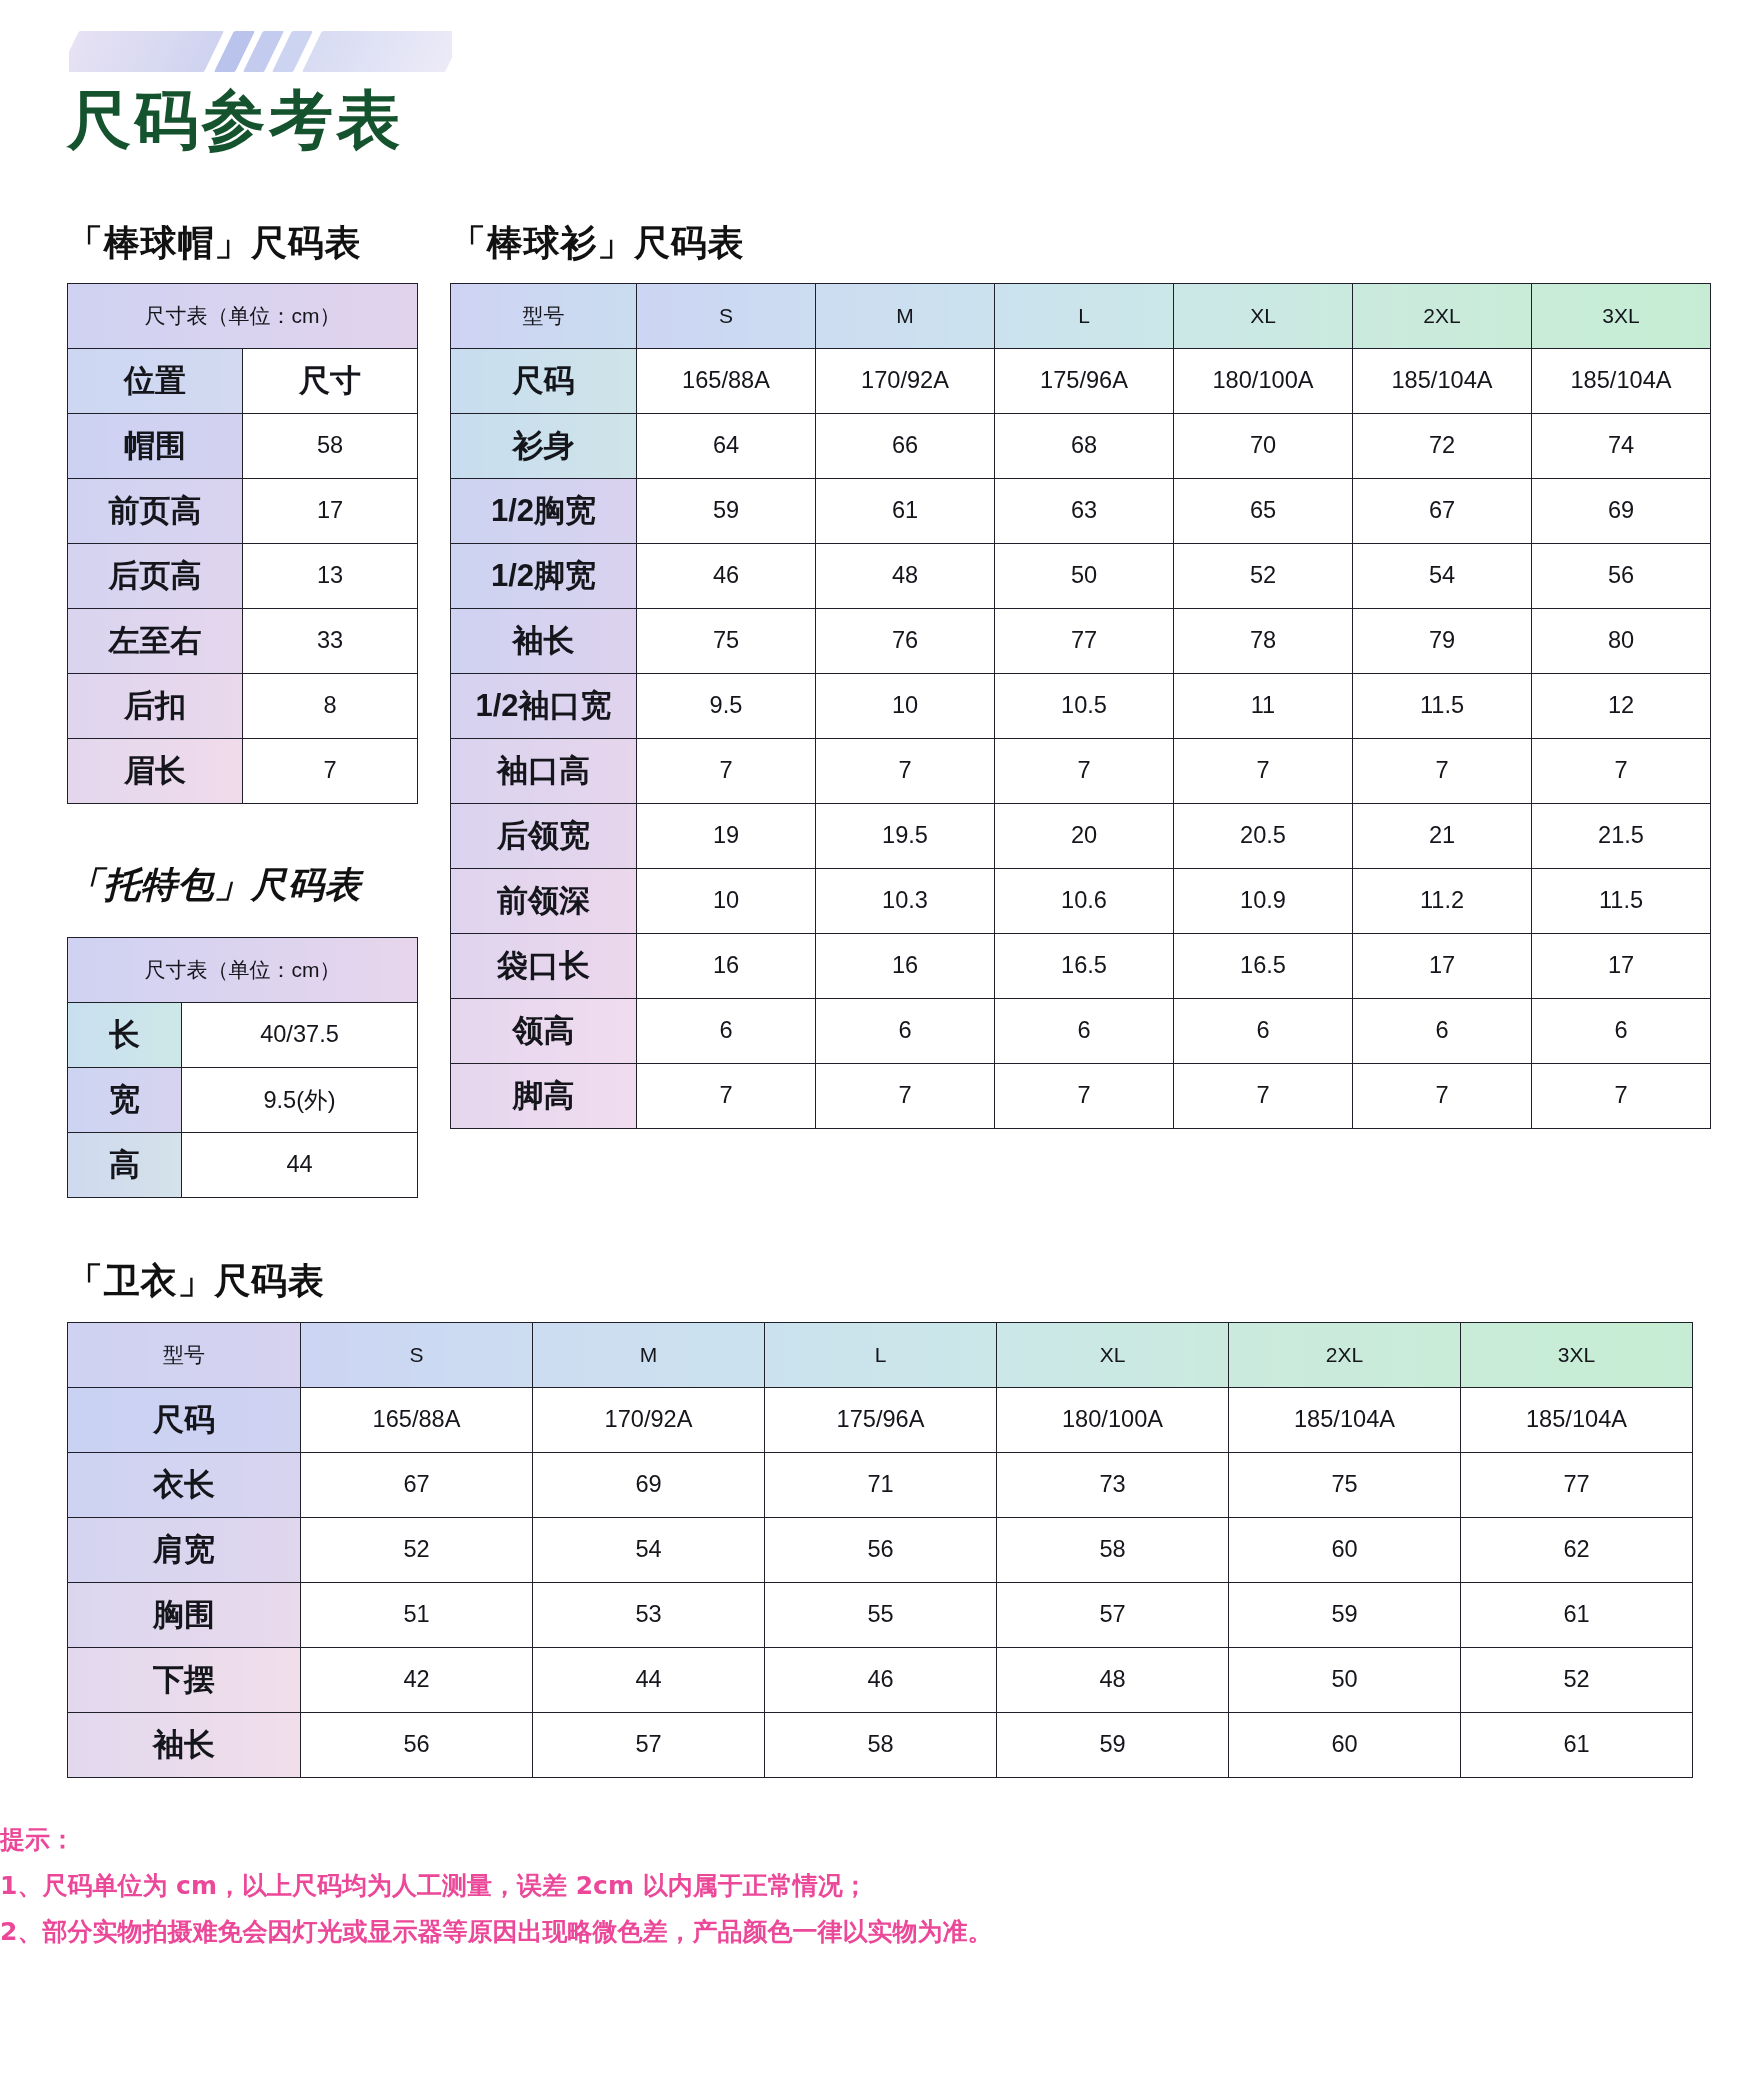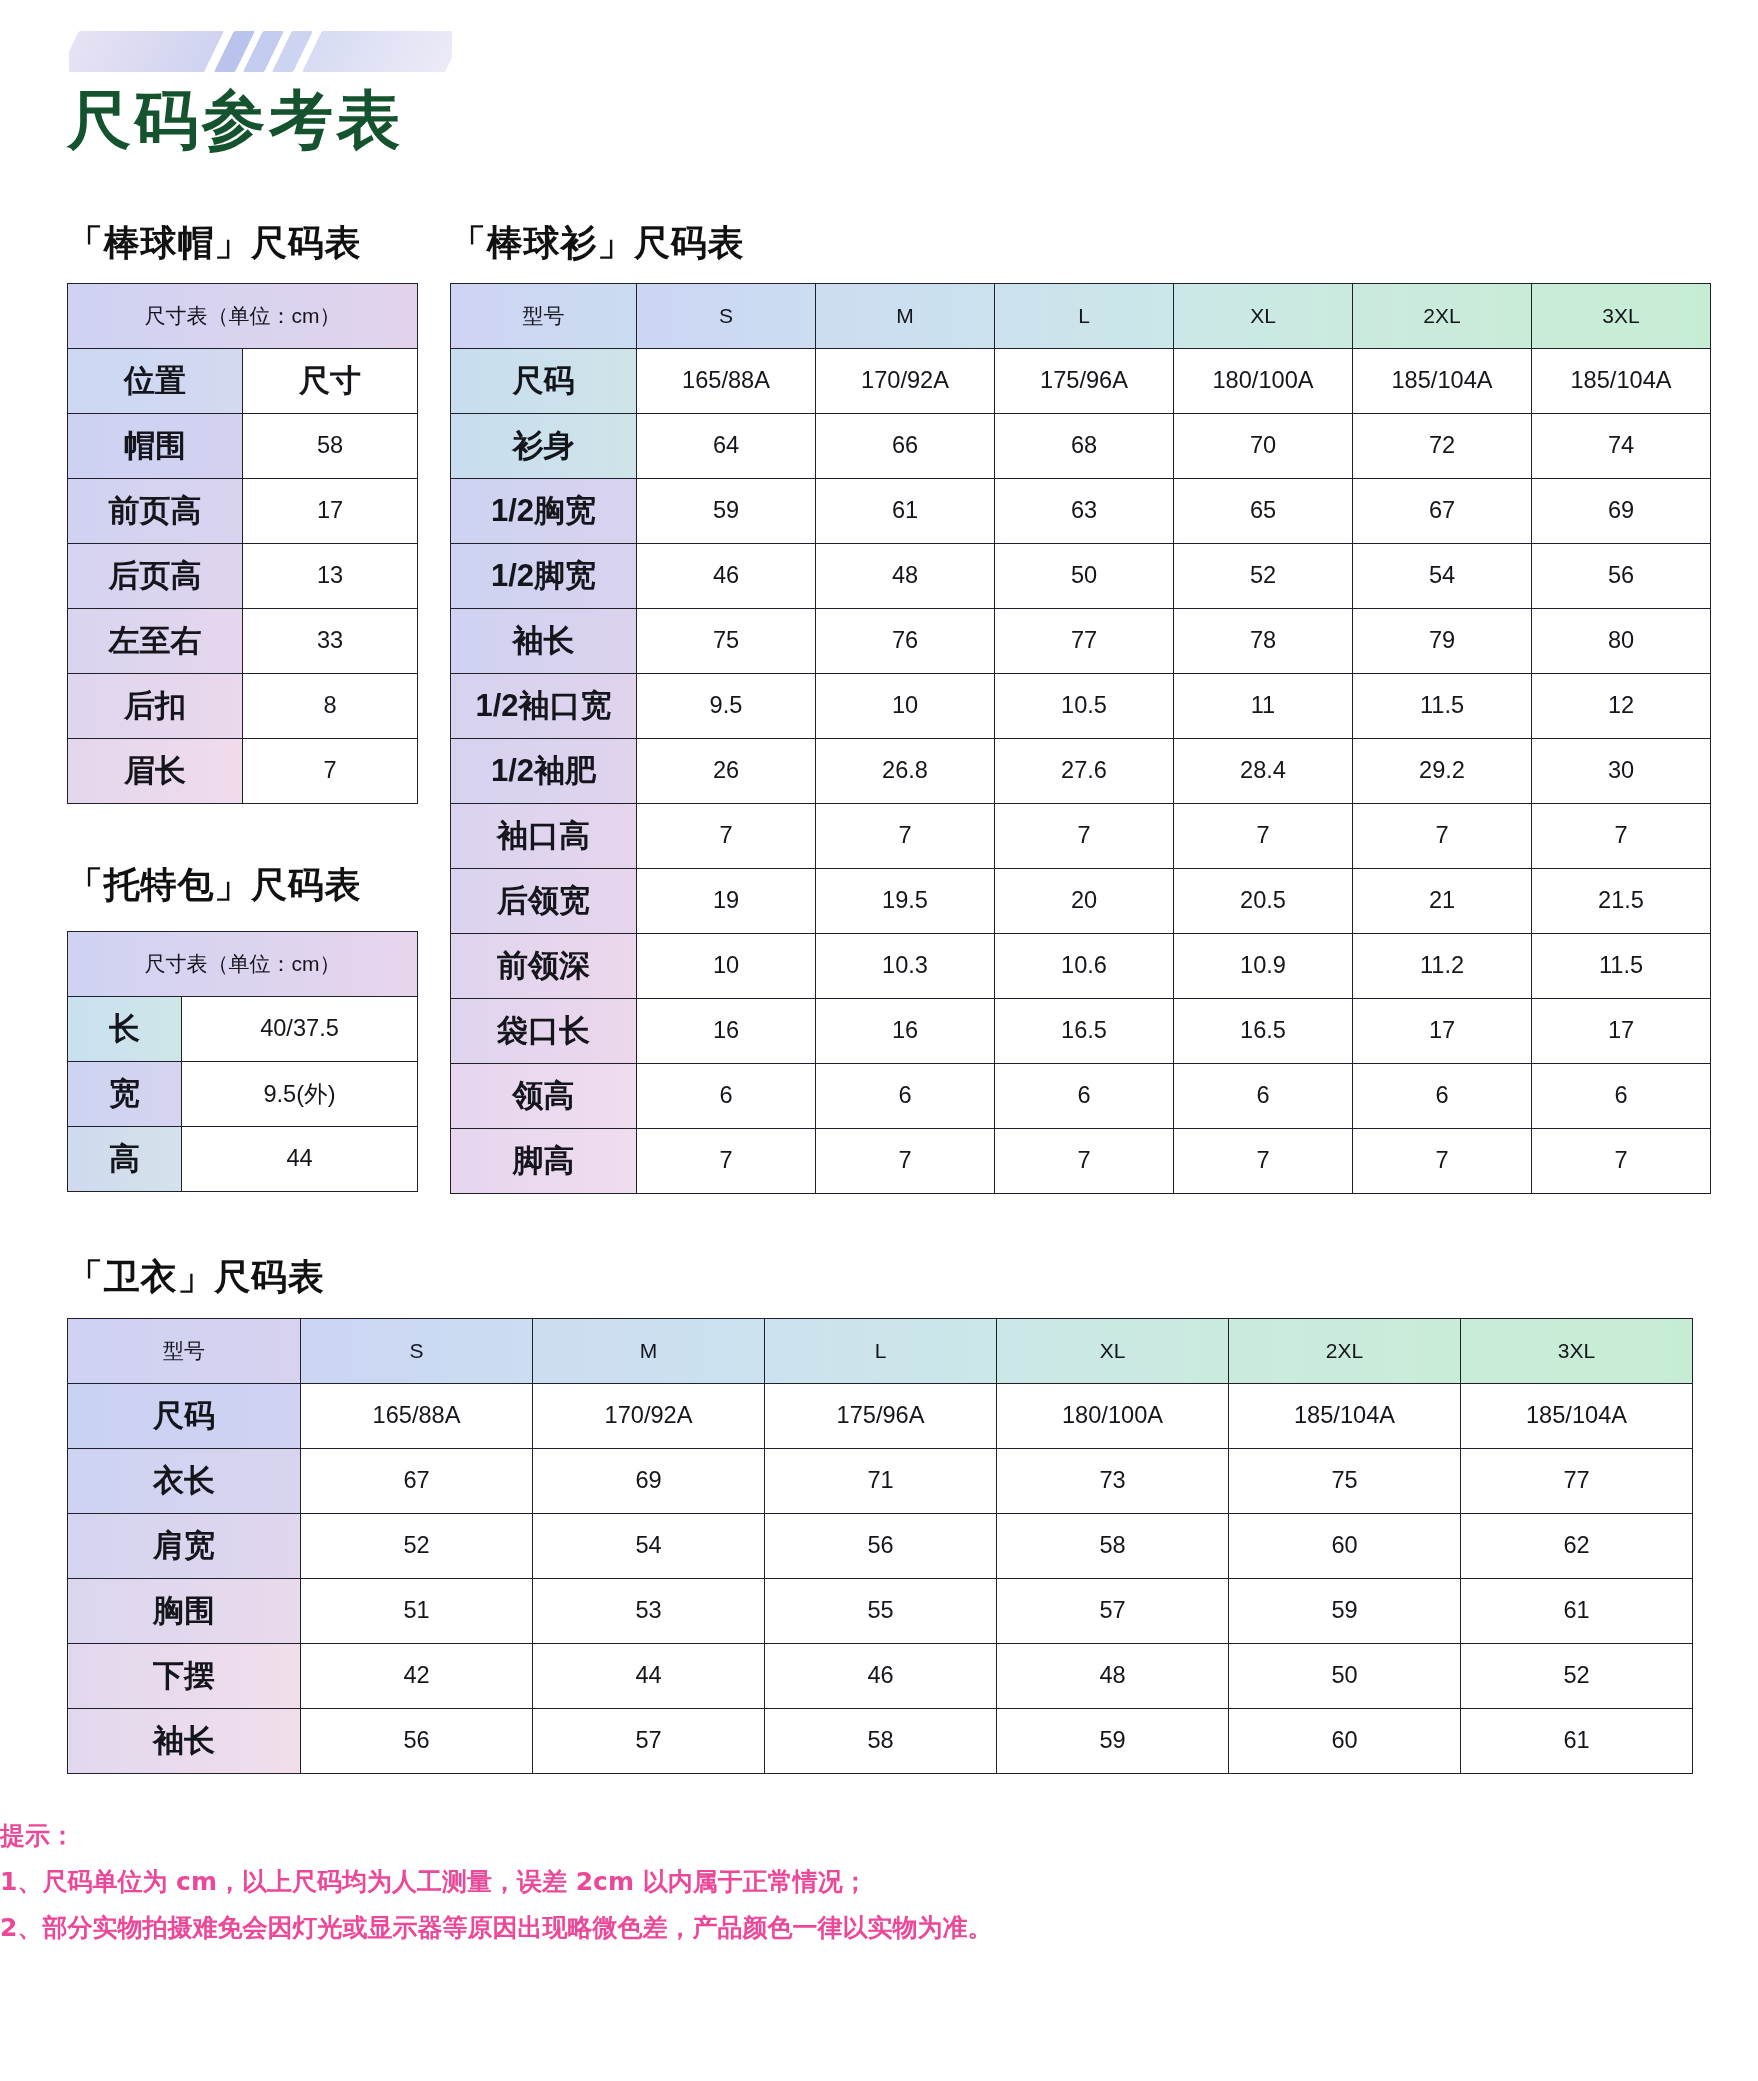"1/2袖肥" tr { html: <tr> <td>1/2袖肥</td> <td>26</td> <td>26.8</td> <td>27.6</td> <td>28.4</td> <td>29.2</td> <td>30</td> </tr> -> none }
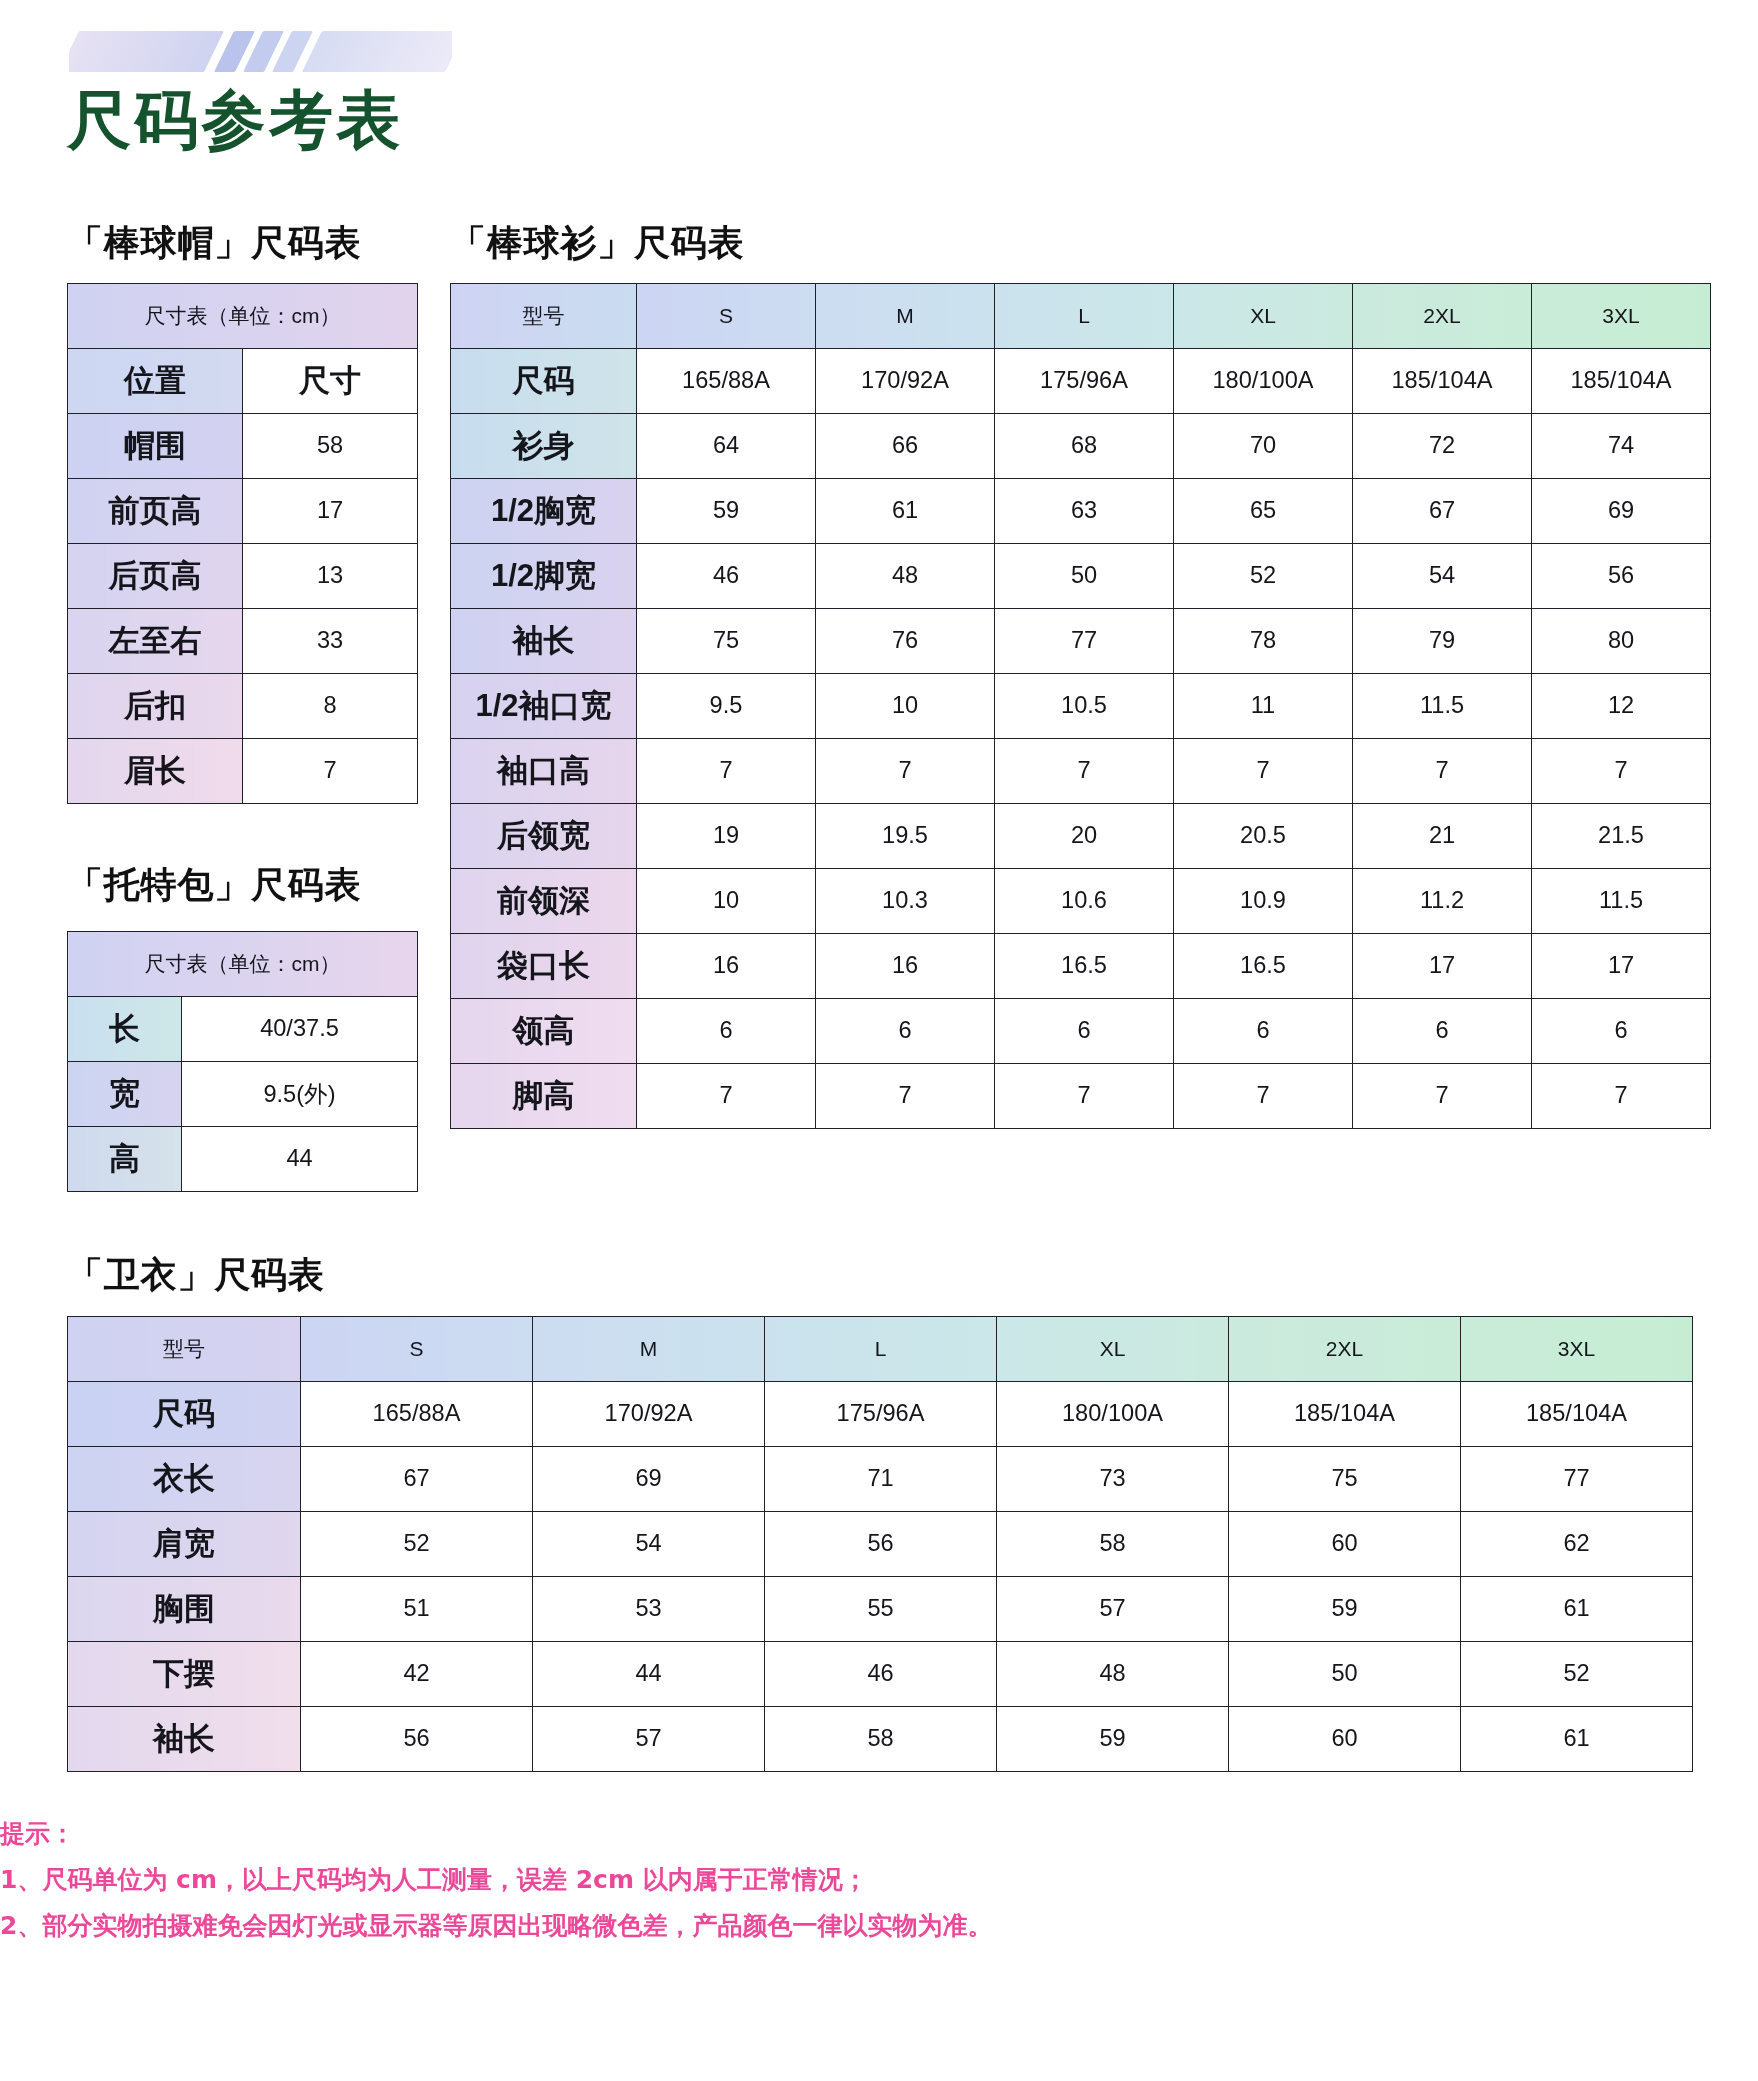"「托特包」尺码表" .tote-title { font-style: none -> italic; margin-bottom: 21px -> 27px }
